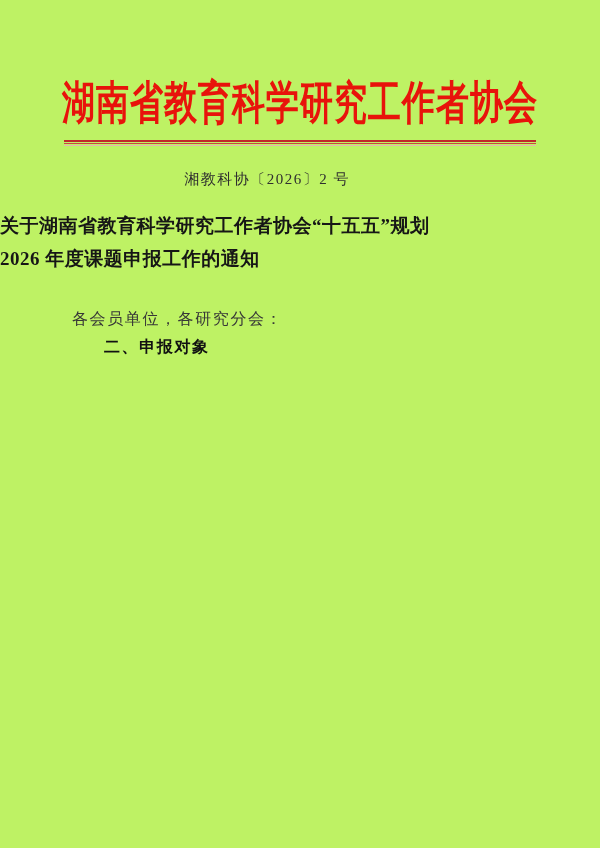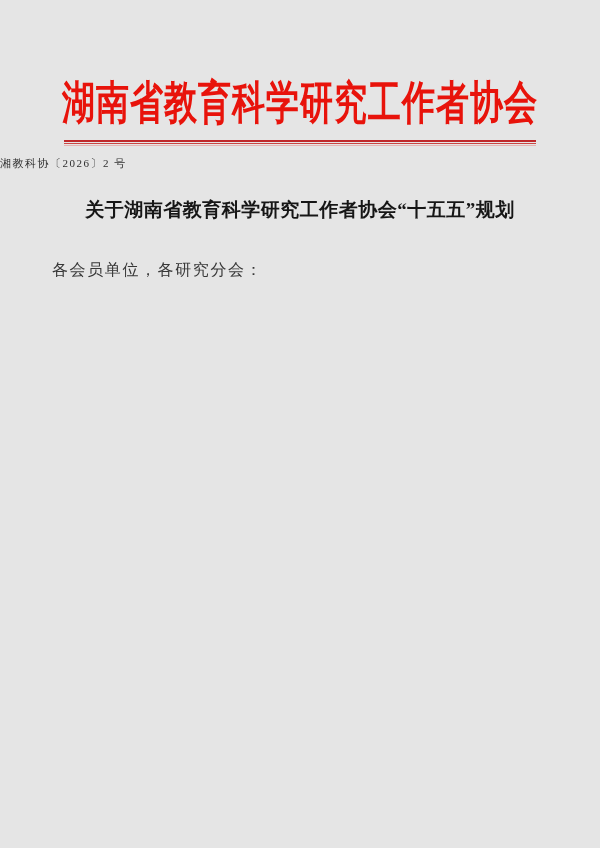"湖南省教育科学研究工作者协会" .page { background: #e5e5e5 -> #bef264 }
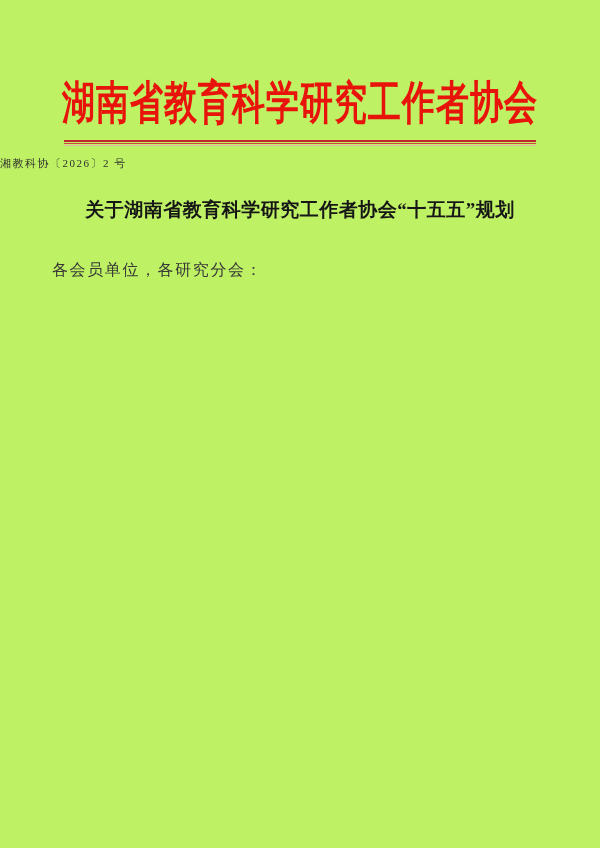"湘教科协〔2026〕2 号" .doc-number { font-size: 11px -> 15px; margin: 6px 66px 0 0 -> 22px 66px 0 0; text-align: left -> center }
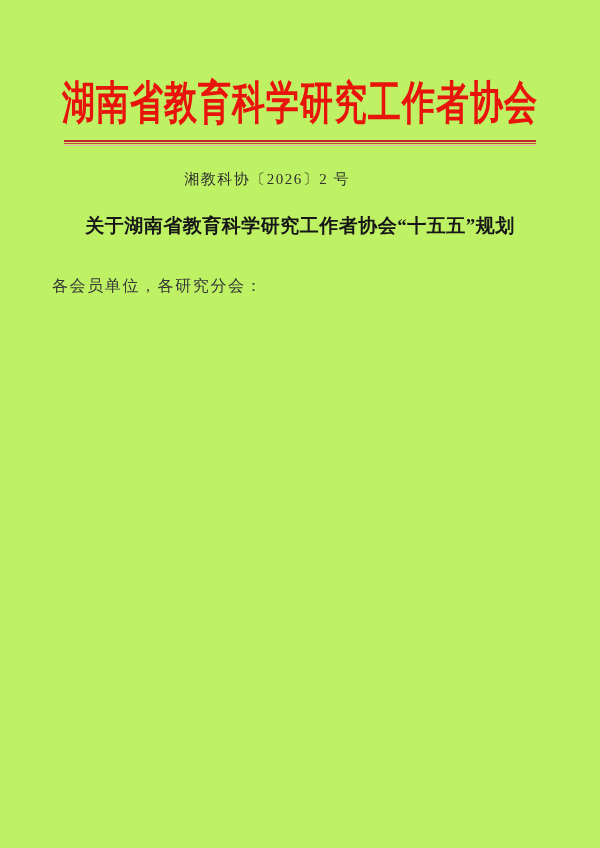"关于湖南省教育科学研究工作者协会“十五五”规划" .notice-title { text-align: center -> left }
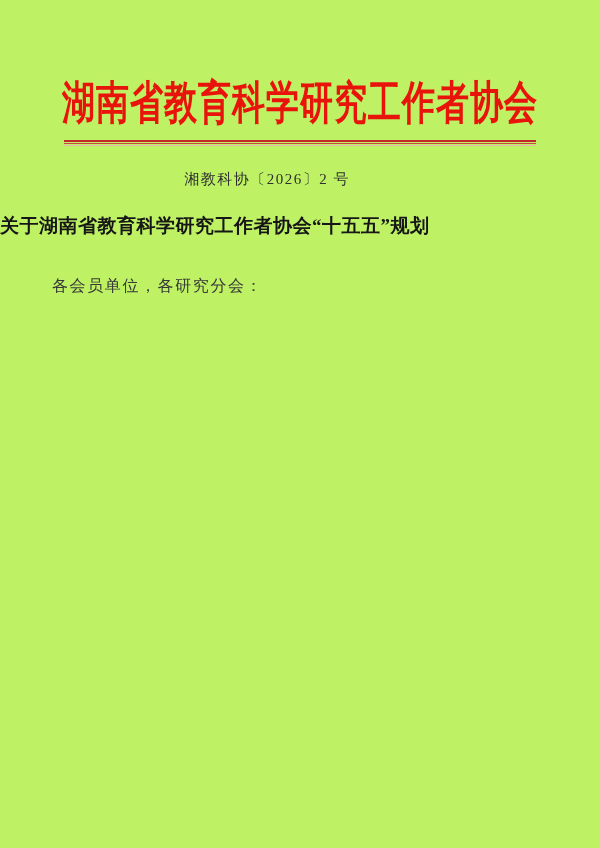"2026 年度课题申报工作的通知" div { html: none -> <div>2026 年度课题申报工作的通知</div> }
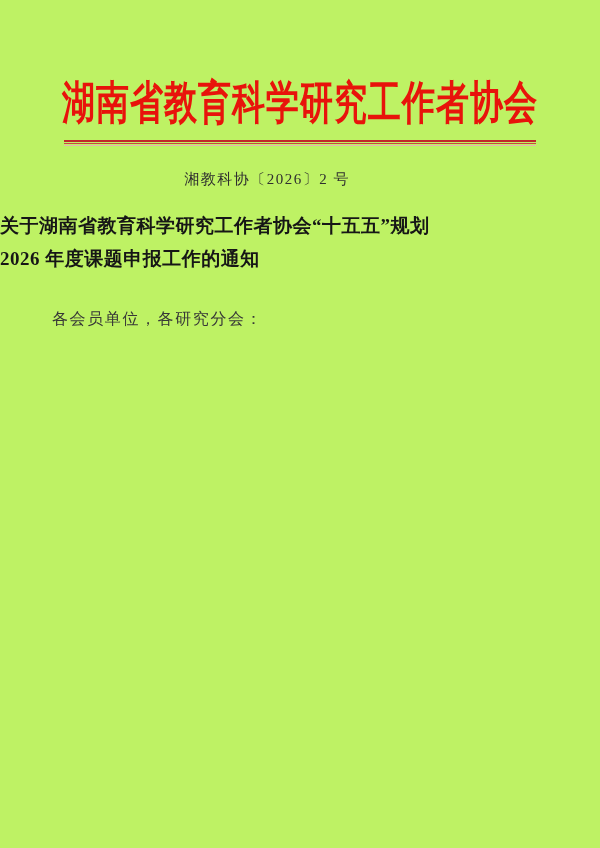"各会员单位，各研究分会：" .doc-body { margin: 30px 72px 0 52px -> 30px 72px 0 72px }
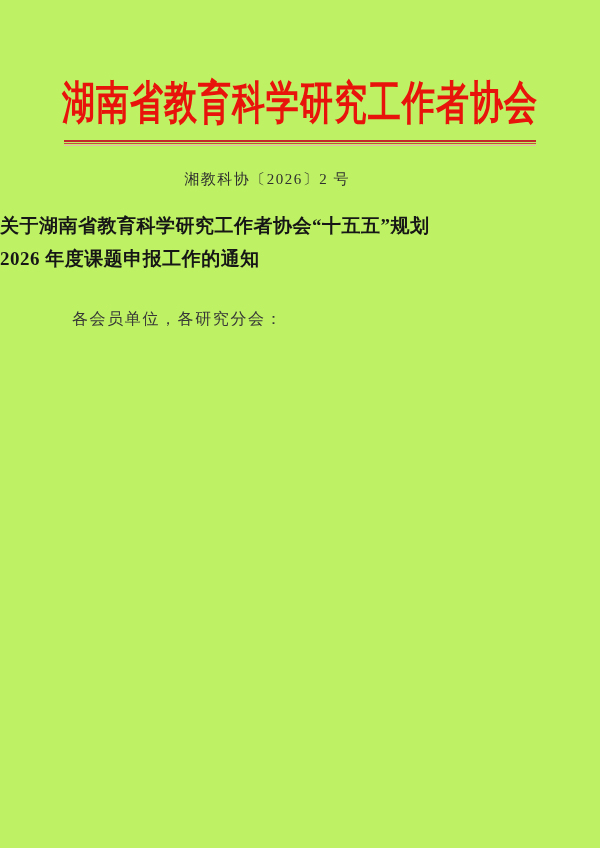"二、申报对象" p.para { html: none -> <p>二、申报对象</p> }
